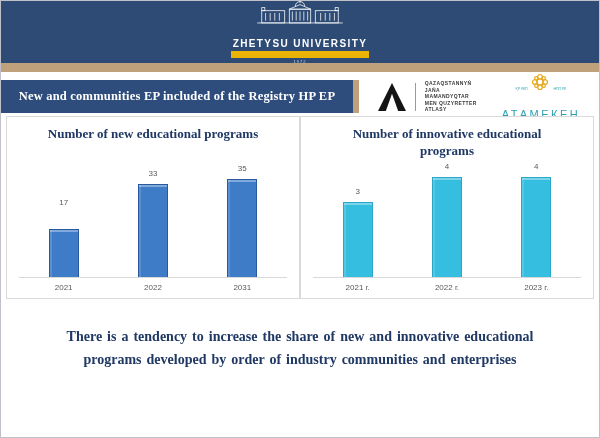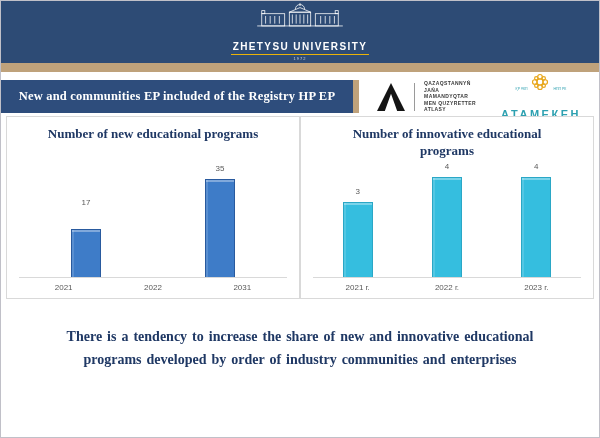"ZHETYSU UNIVERSITY" .uni-name { border-bottom: 1px solid #eab308 -> 7px solid #eab308 }
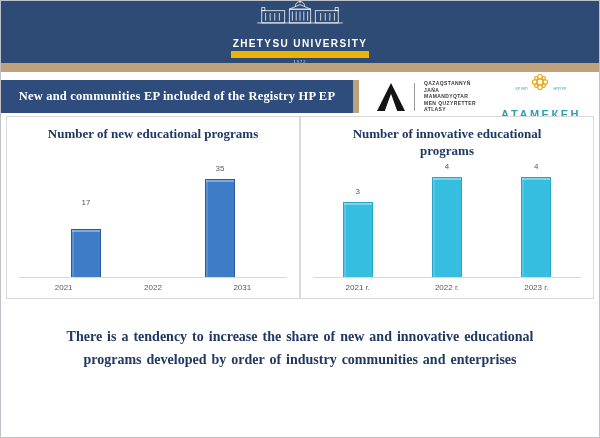"АТАМЕКЕН" .atk-word { font-weight: bold -> normal }
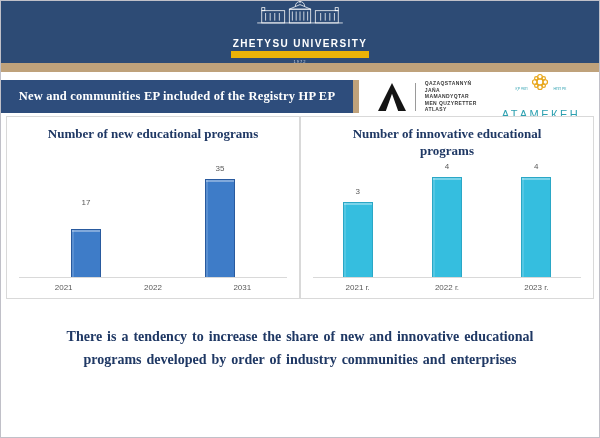"33" div.col { html: none -> <div> <div>33</div> <div></div> </div> }
